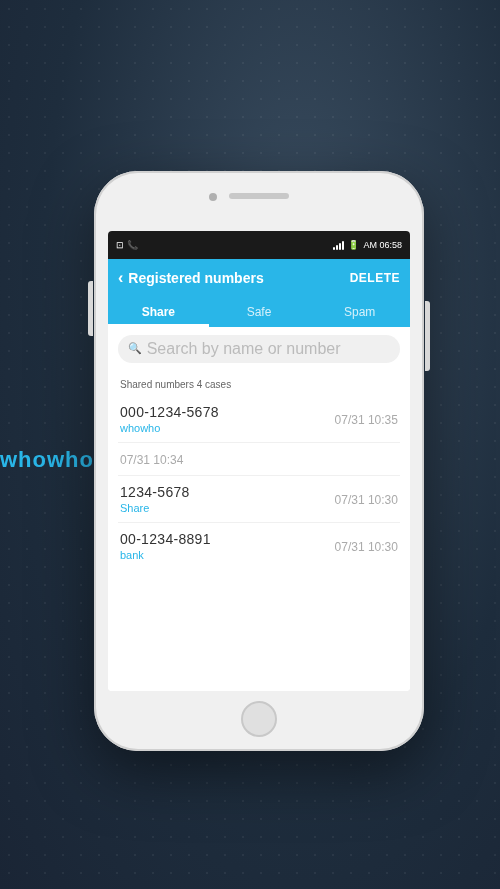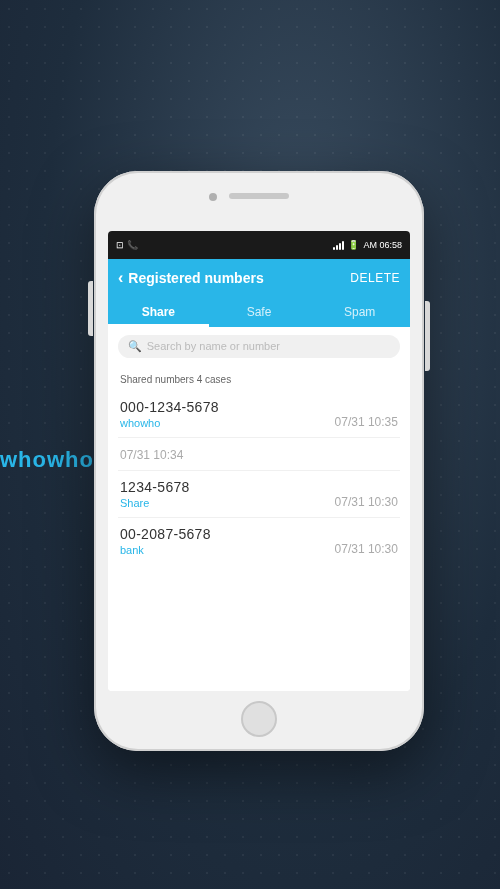"DELETE" .delete-btn { font-weight: 400 -> 700 }
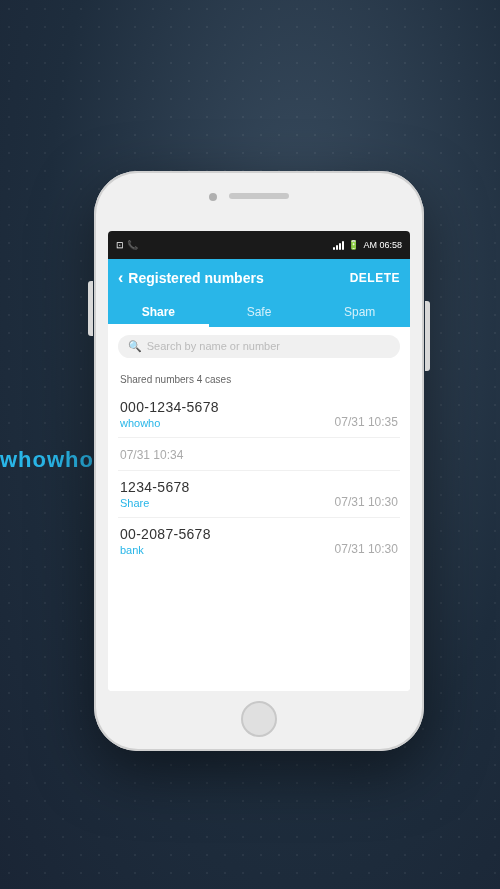"Search by name or number" .search-placeholder { font-size: 11px -> 16px }
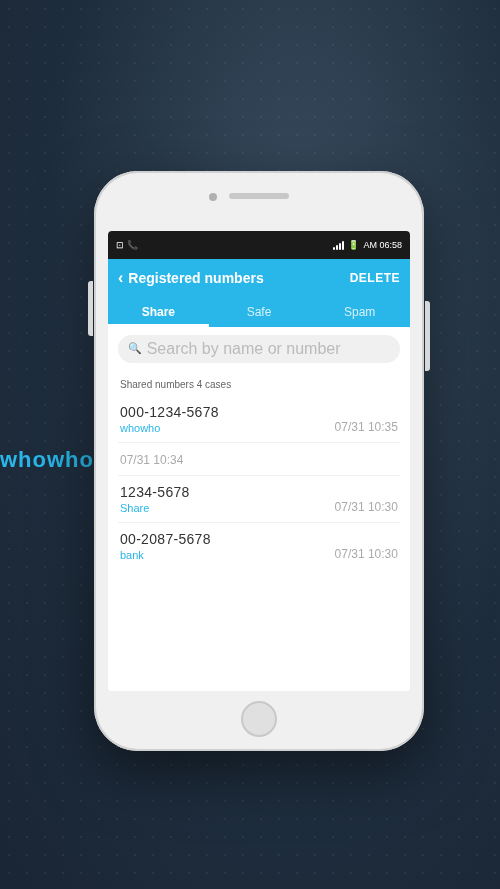"000-1234-5678" .number-item { align-items: flex-end -> center }
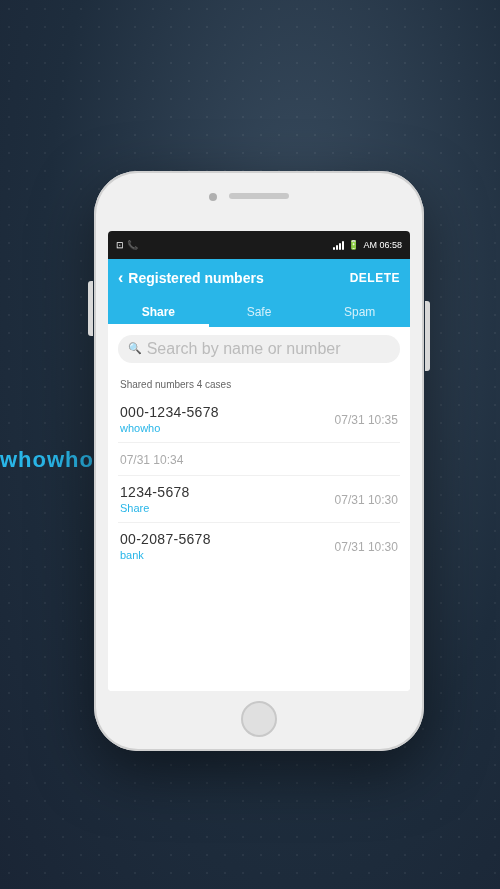"00-2087-5678" div.item-number { text: 00-2087-5678 -> 00-1234-8891 }
